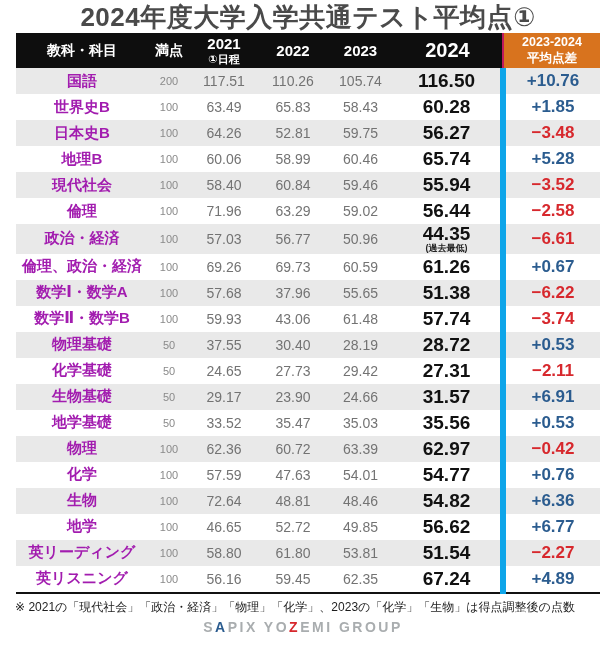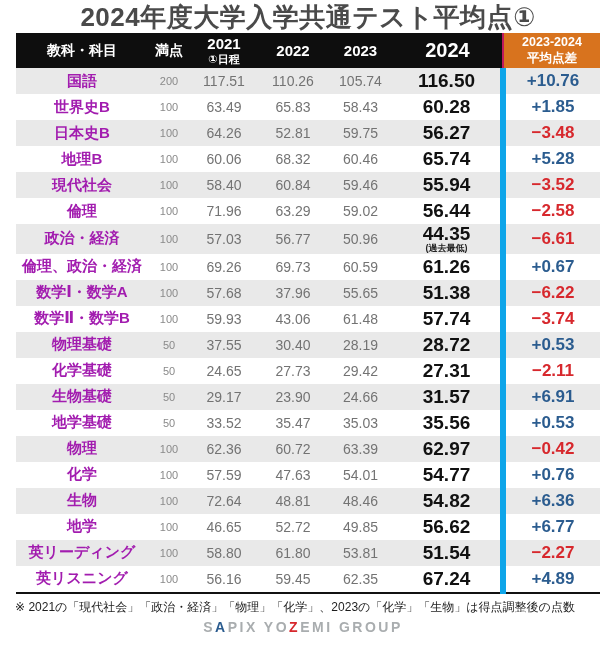"68.32" td.c-y { text: 68.32 -> 58.99 }
